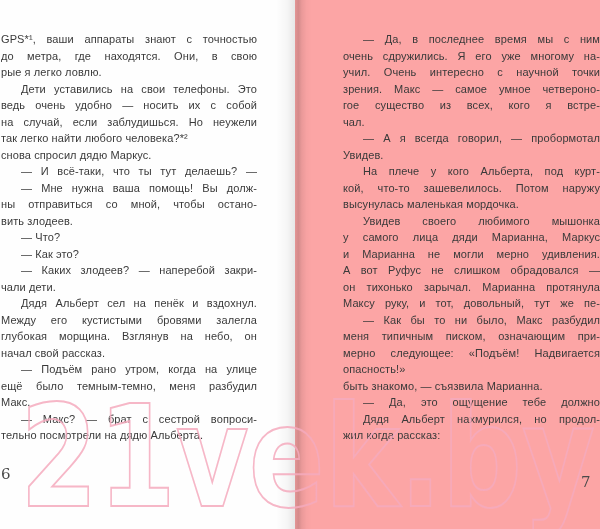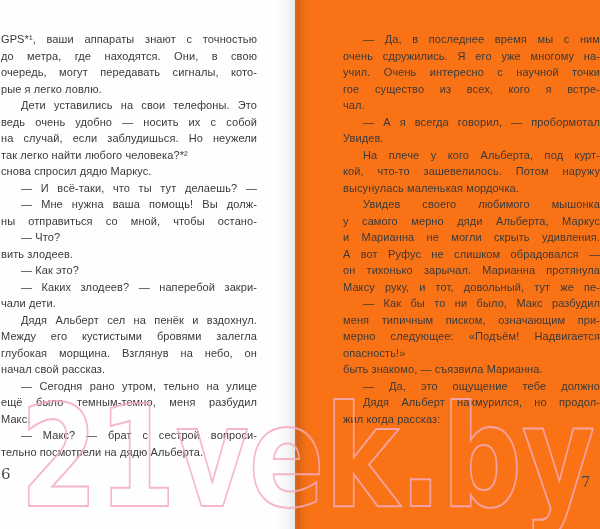"— Да, в последнее время" .page-right { background: #f97316 -> #fca5a5 }
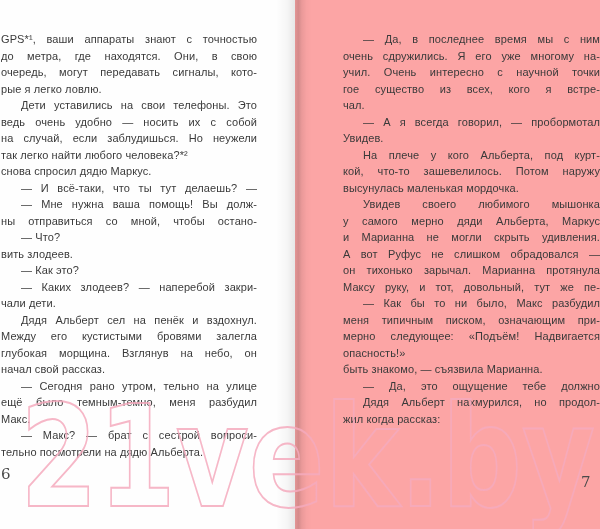"очередь, могут передавать сигналы, кото-" div.line { html: <div>очередь, могут передавать сигналы, кото-</div> -> none }
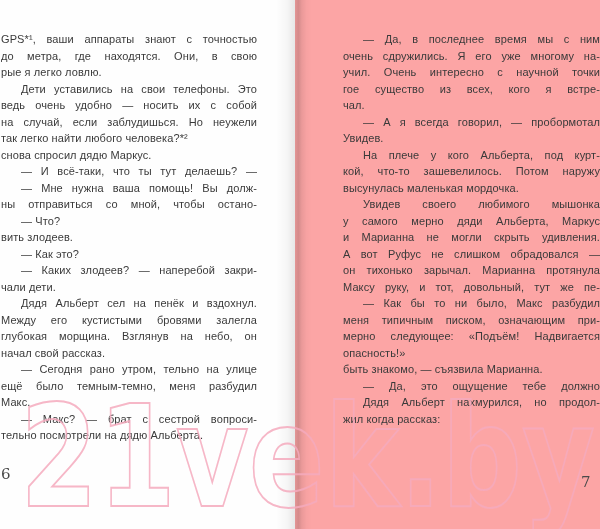"зрения. Макс — самое умное" div.line { html: none -> <div>зрения. Макс — самое умное четвероно-</div> }
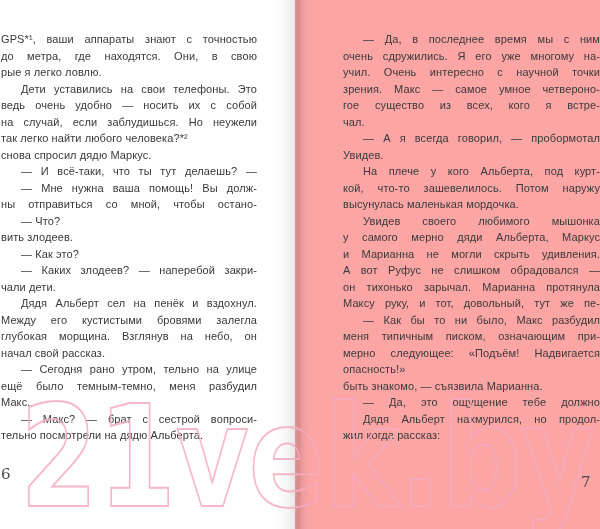"— Что?" div.line { order: before "вить злодеев." -> after "вить злодеев." }
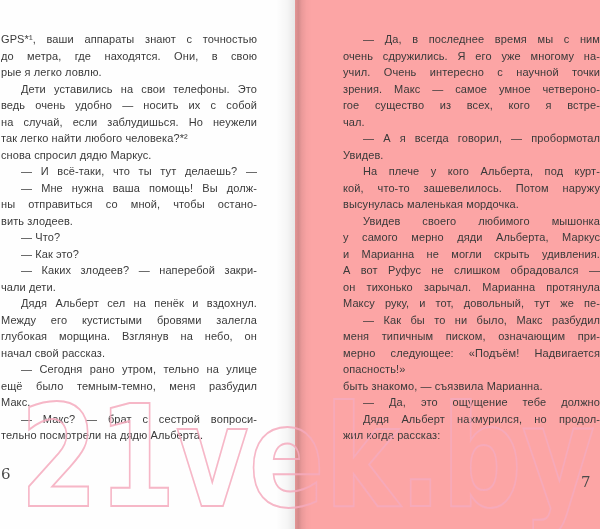"у самого мерно дяди Альберта," div.line { text: мерно дяди Альберта -> лица дяди Марианна }
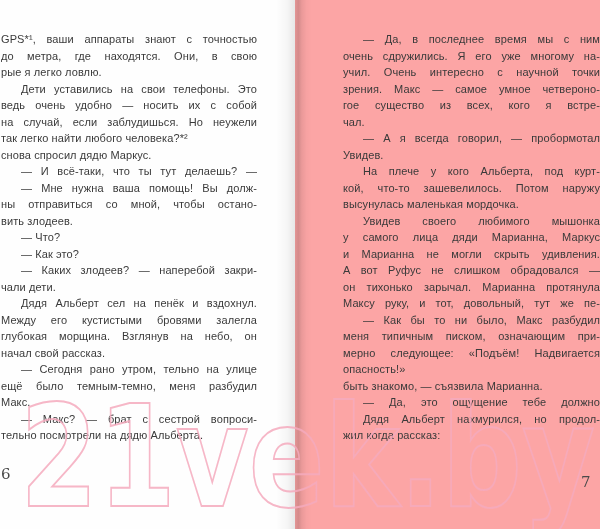"и Марианна не могли скрыть" div.line { text: скрыть -> мерно }
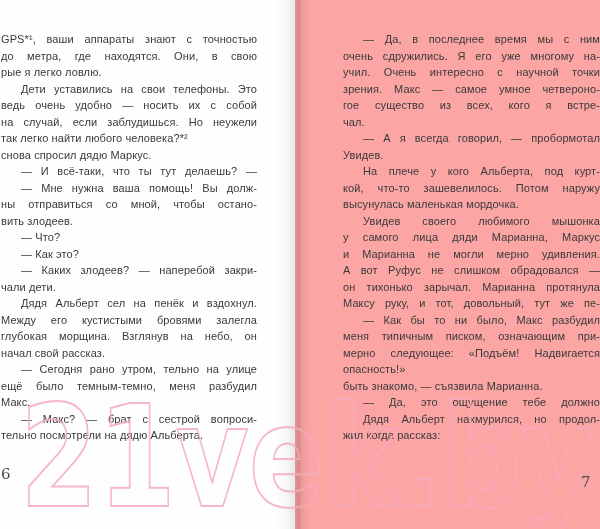"— Сегодня рано утром, тельно" div.line { text: Сегодня рано утром, тельно -> Подъём рано утром, когда }
